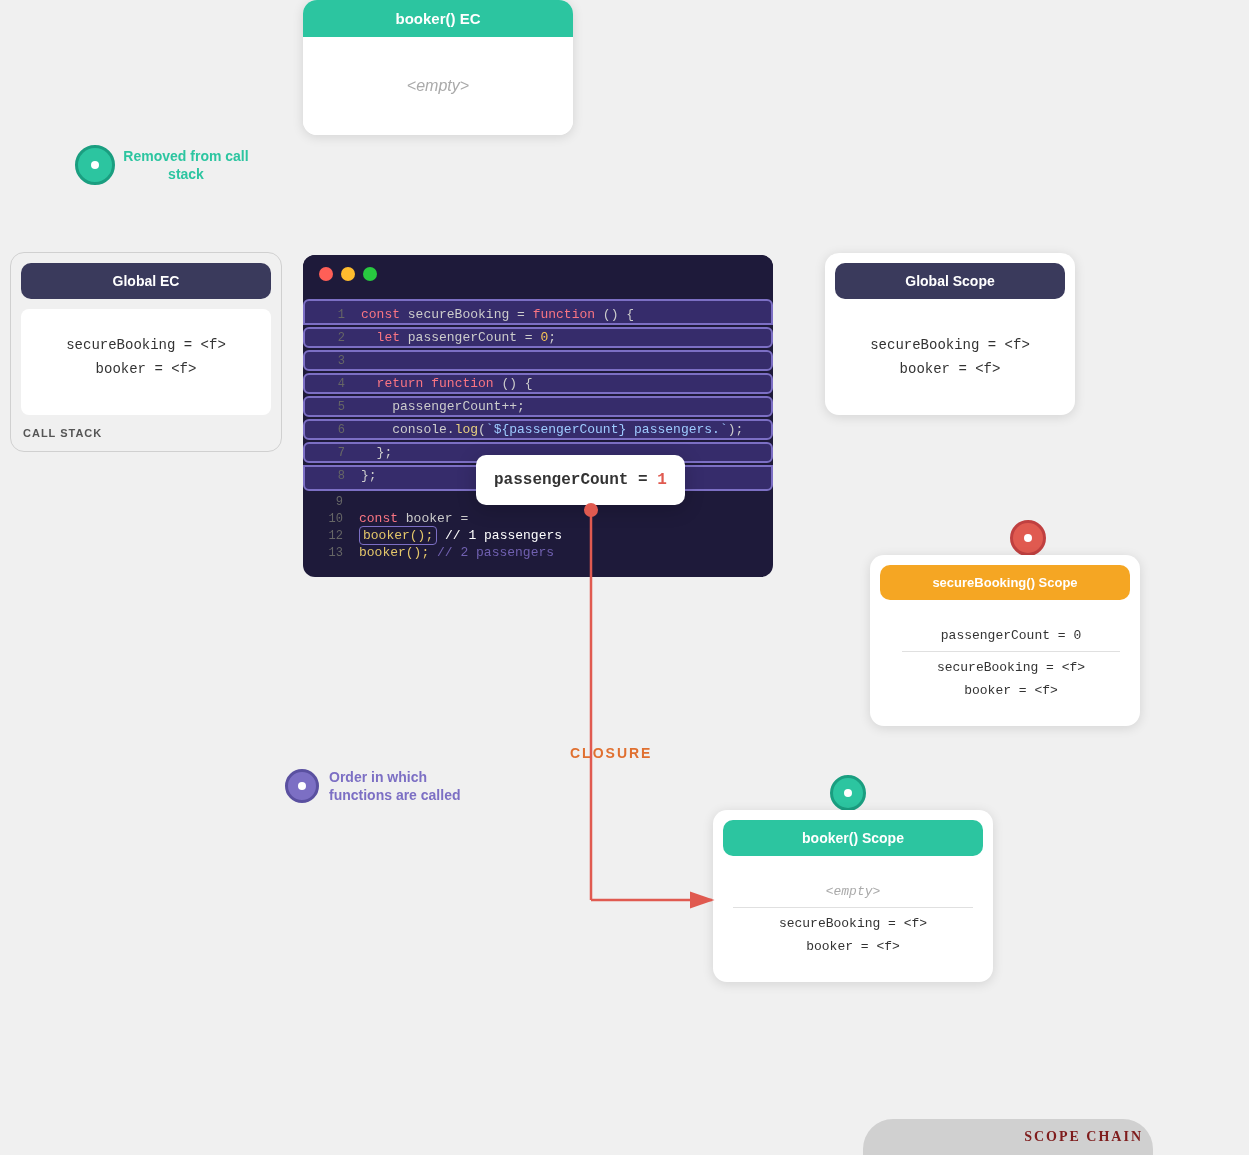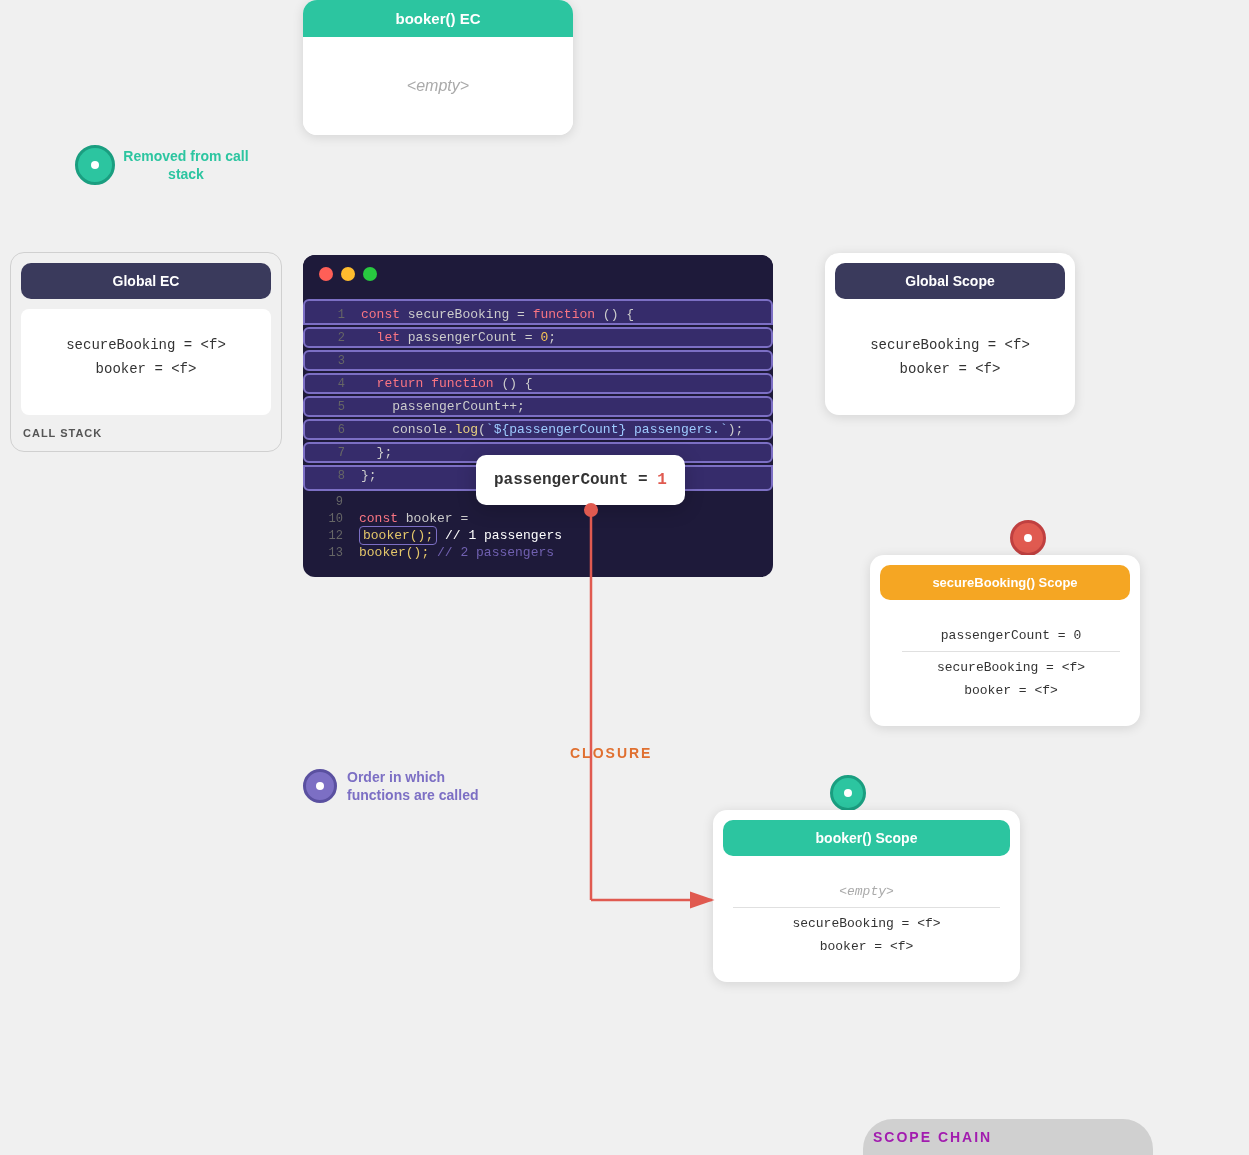"Order in which" .order-indicator { left: 303px -> 285px }
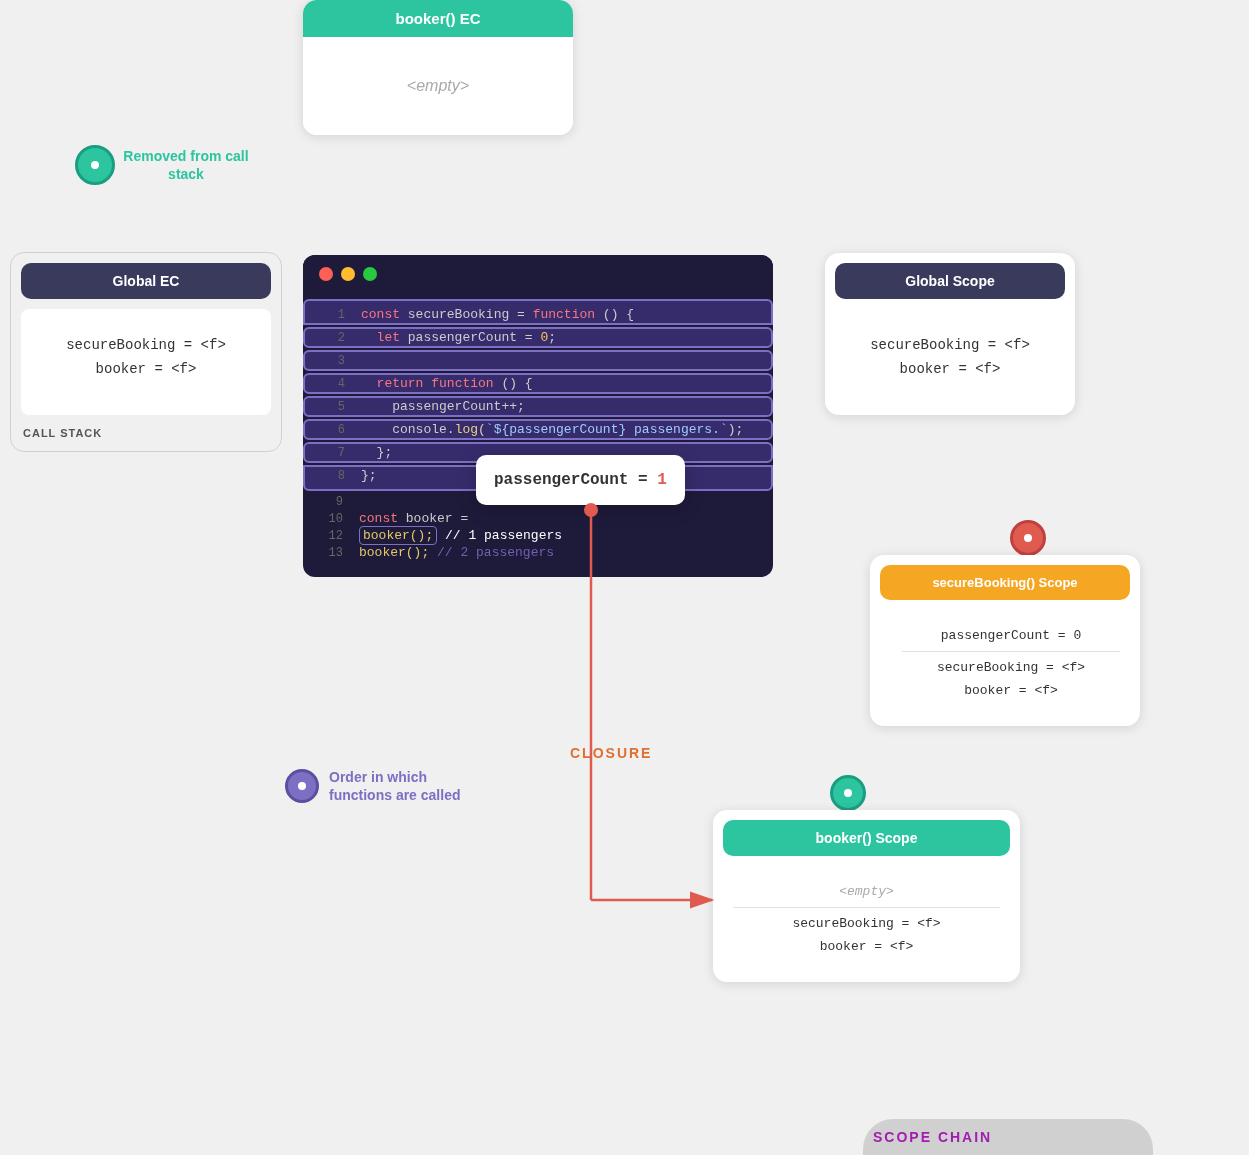"booker() Scope" .booker-scope-panel { width: 307px -> 280px }
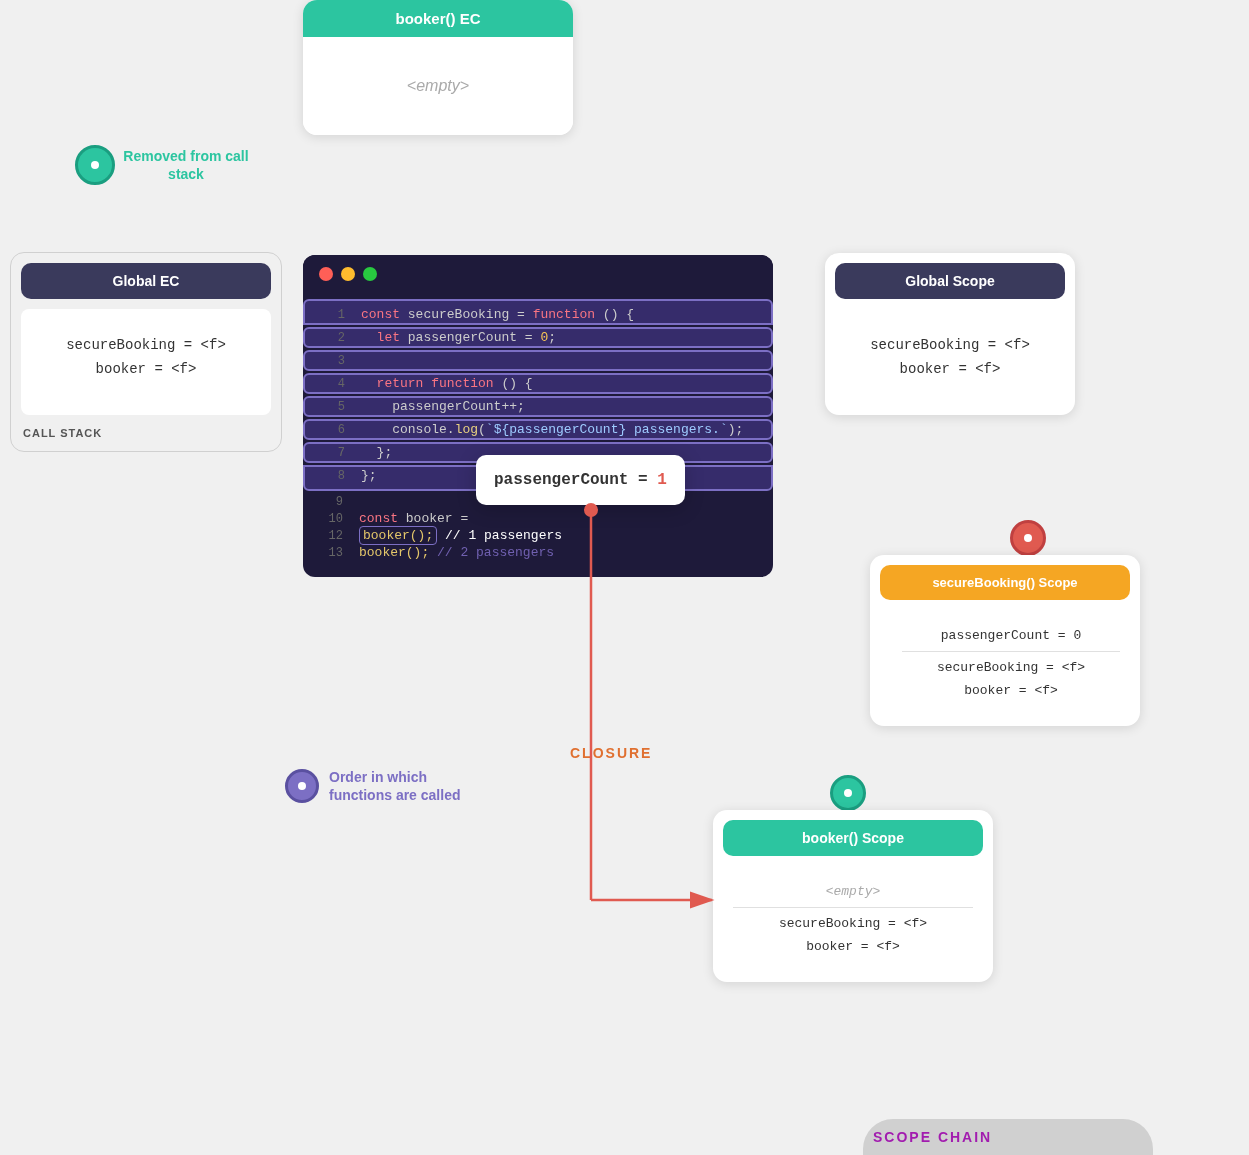"SCOPE CHAIN" .scope-chain-label { color: #a21caf -> #7f1d1d; font-family: none -> Liberation Serif, serif; text-align: left -> right }
